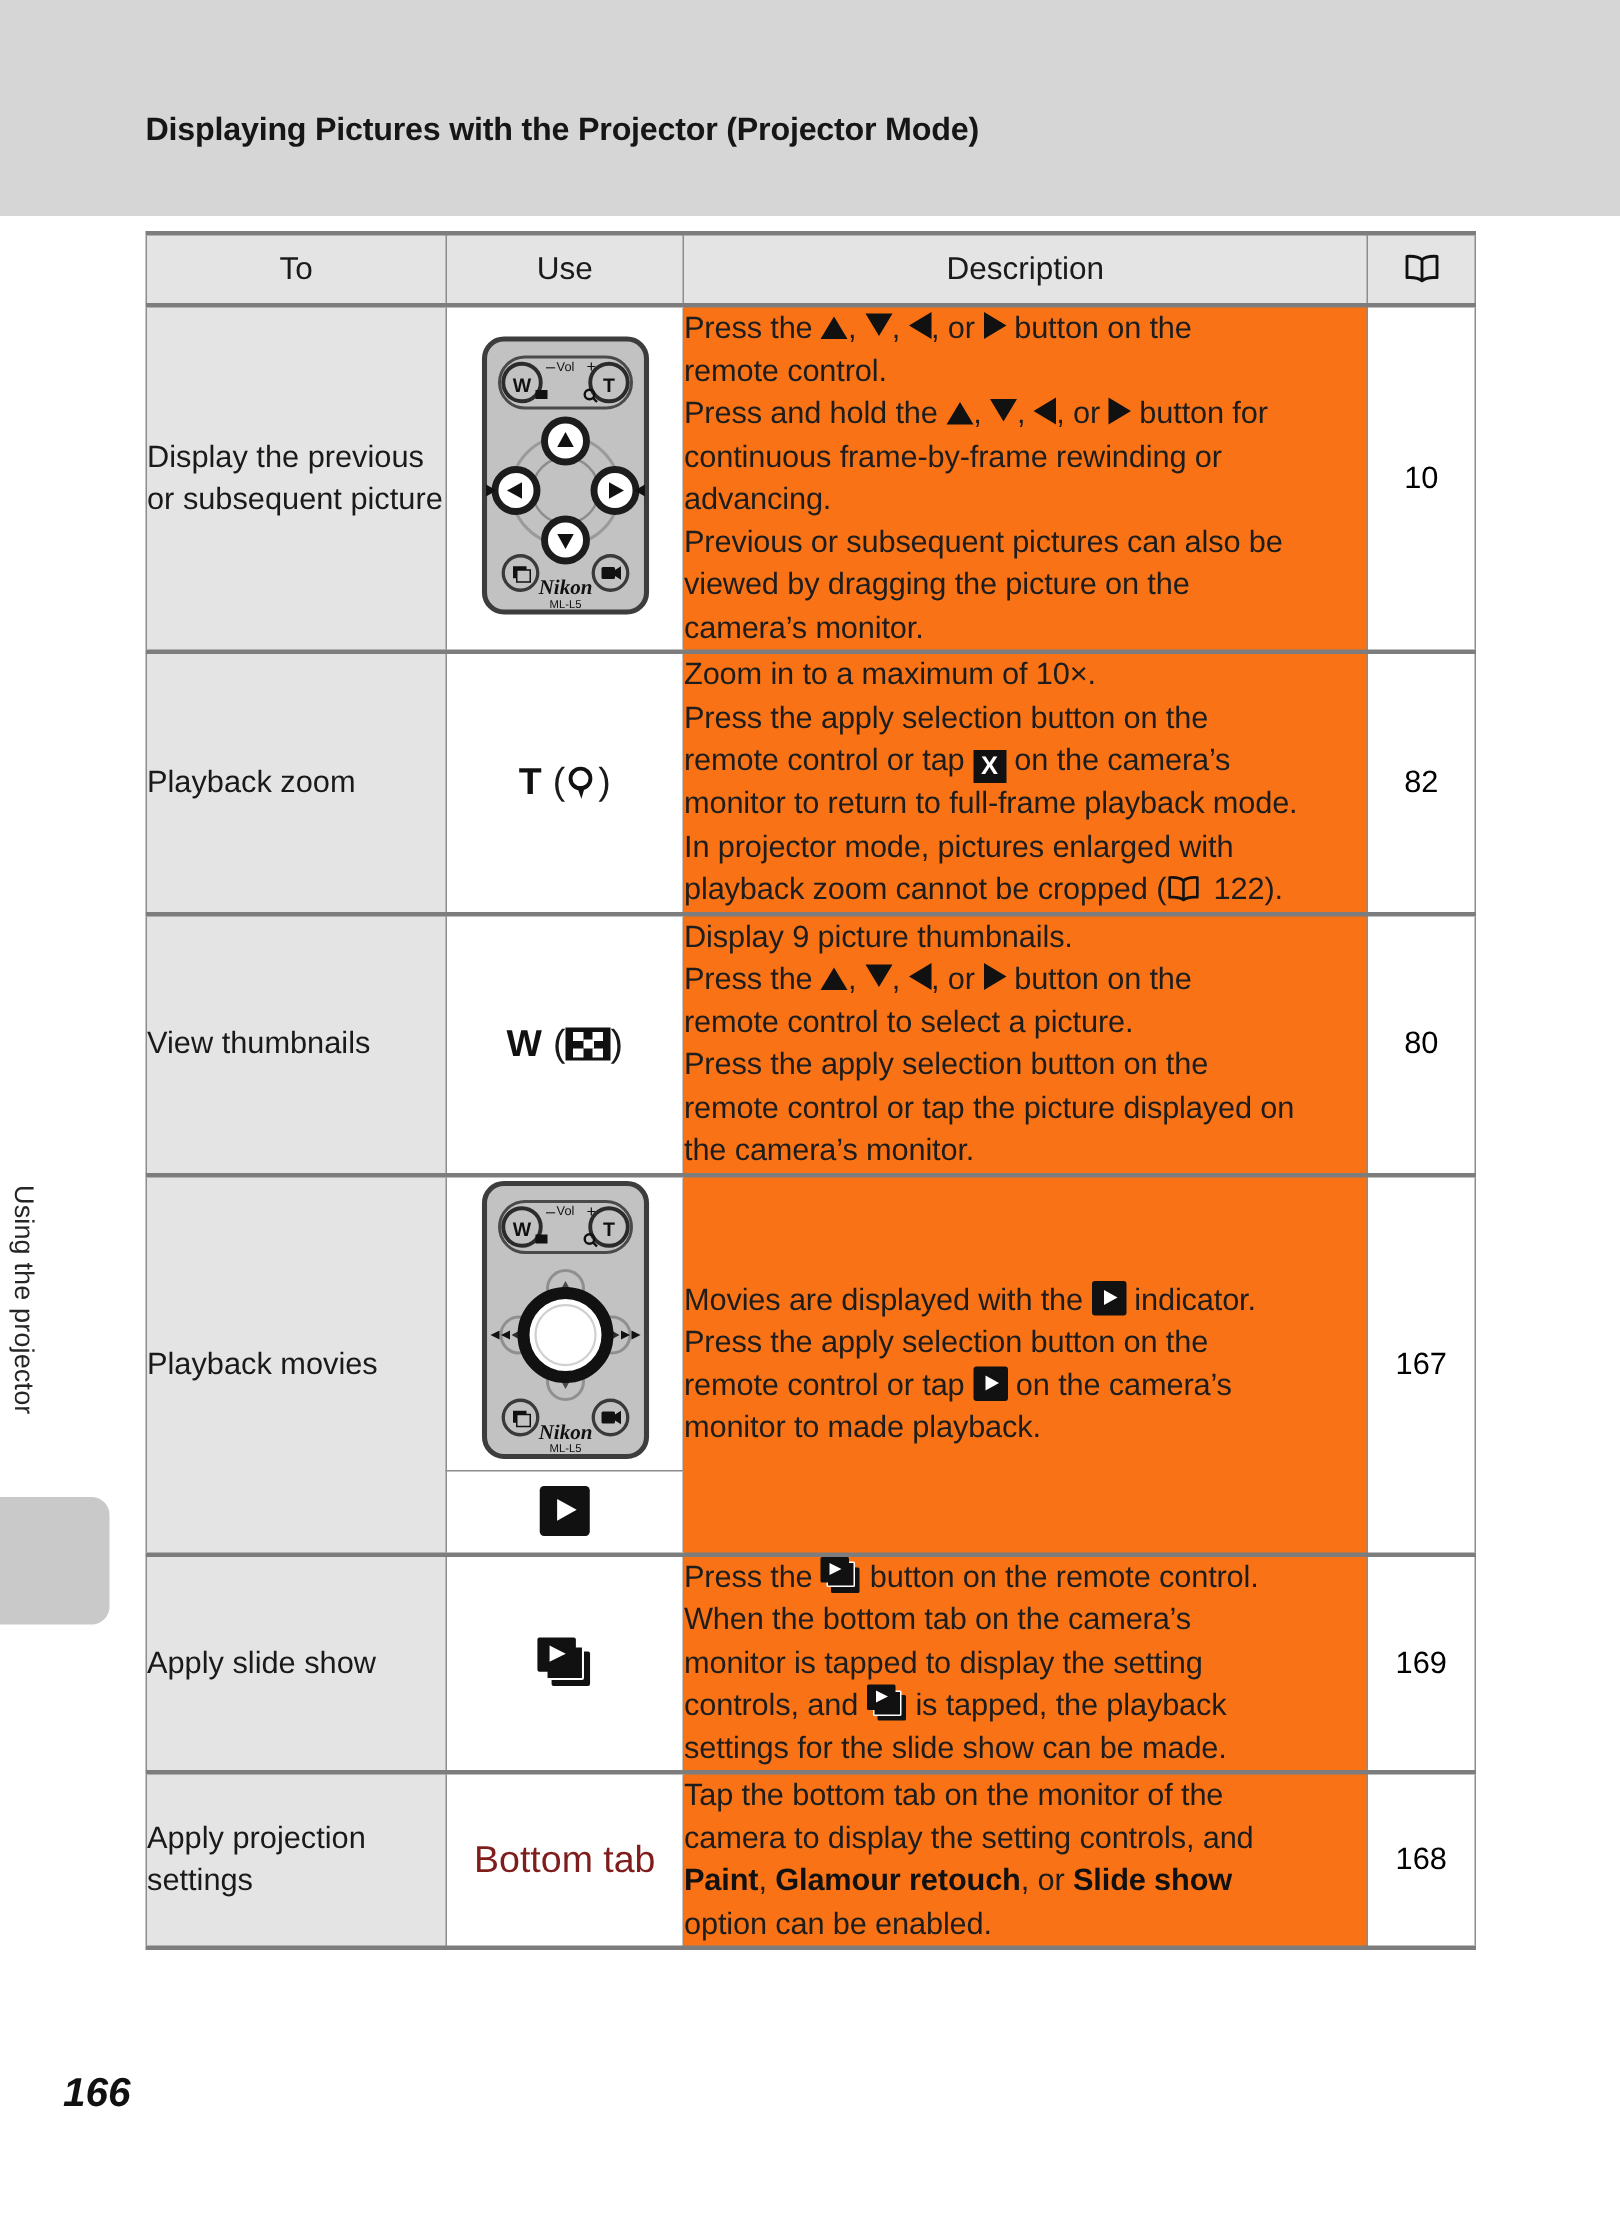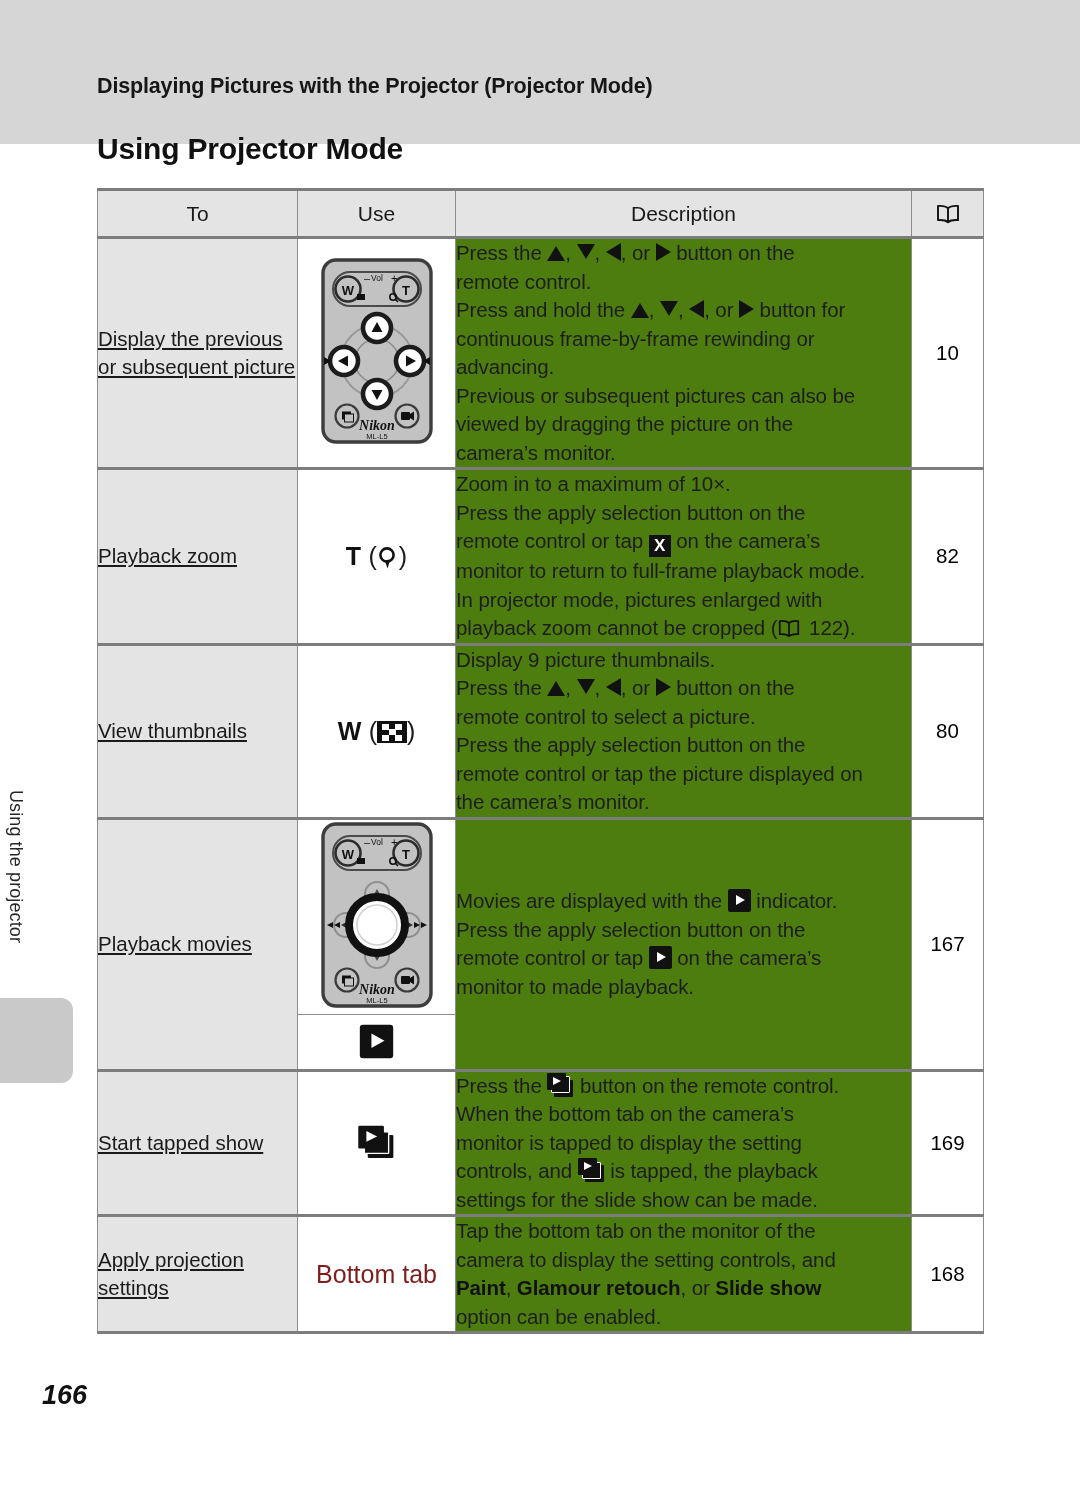"Using Projector Mode" h1.section-title { html: <h1>Using Projector Mode</h1> -> none }
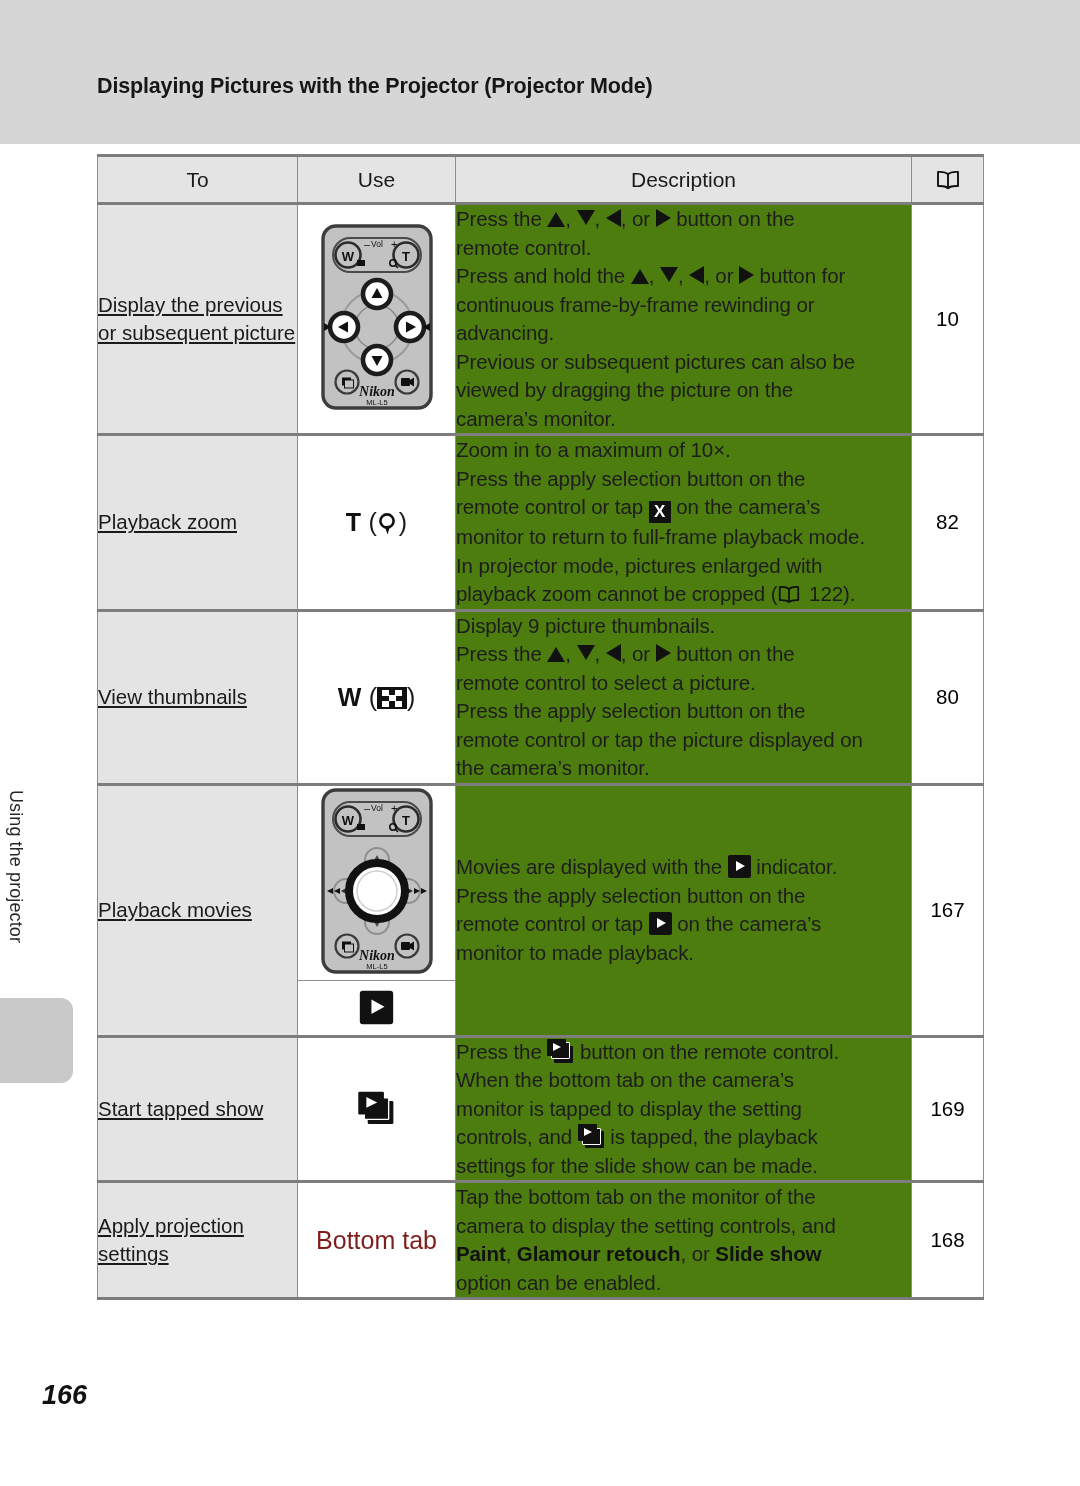"Press the , , ," td.col-desc { background: #4d7c0f -> #f97316 }
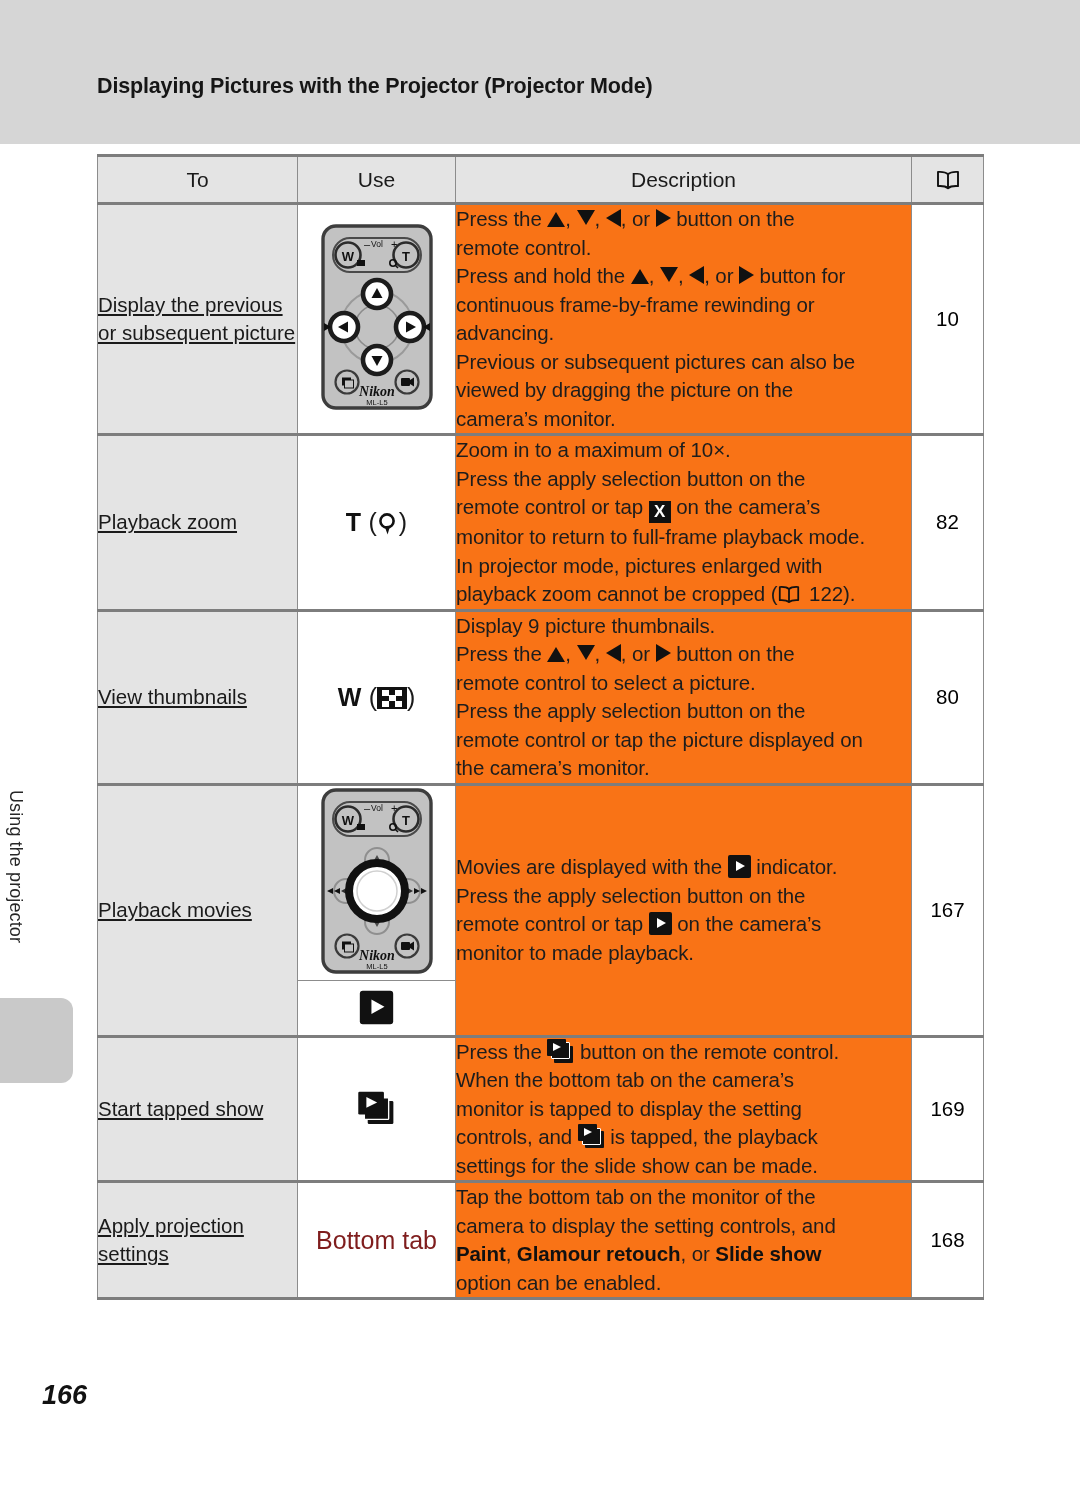"Display the previous or subsequent" td.col-to { text-decoration: underline -> none }
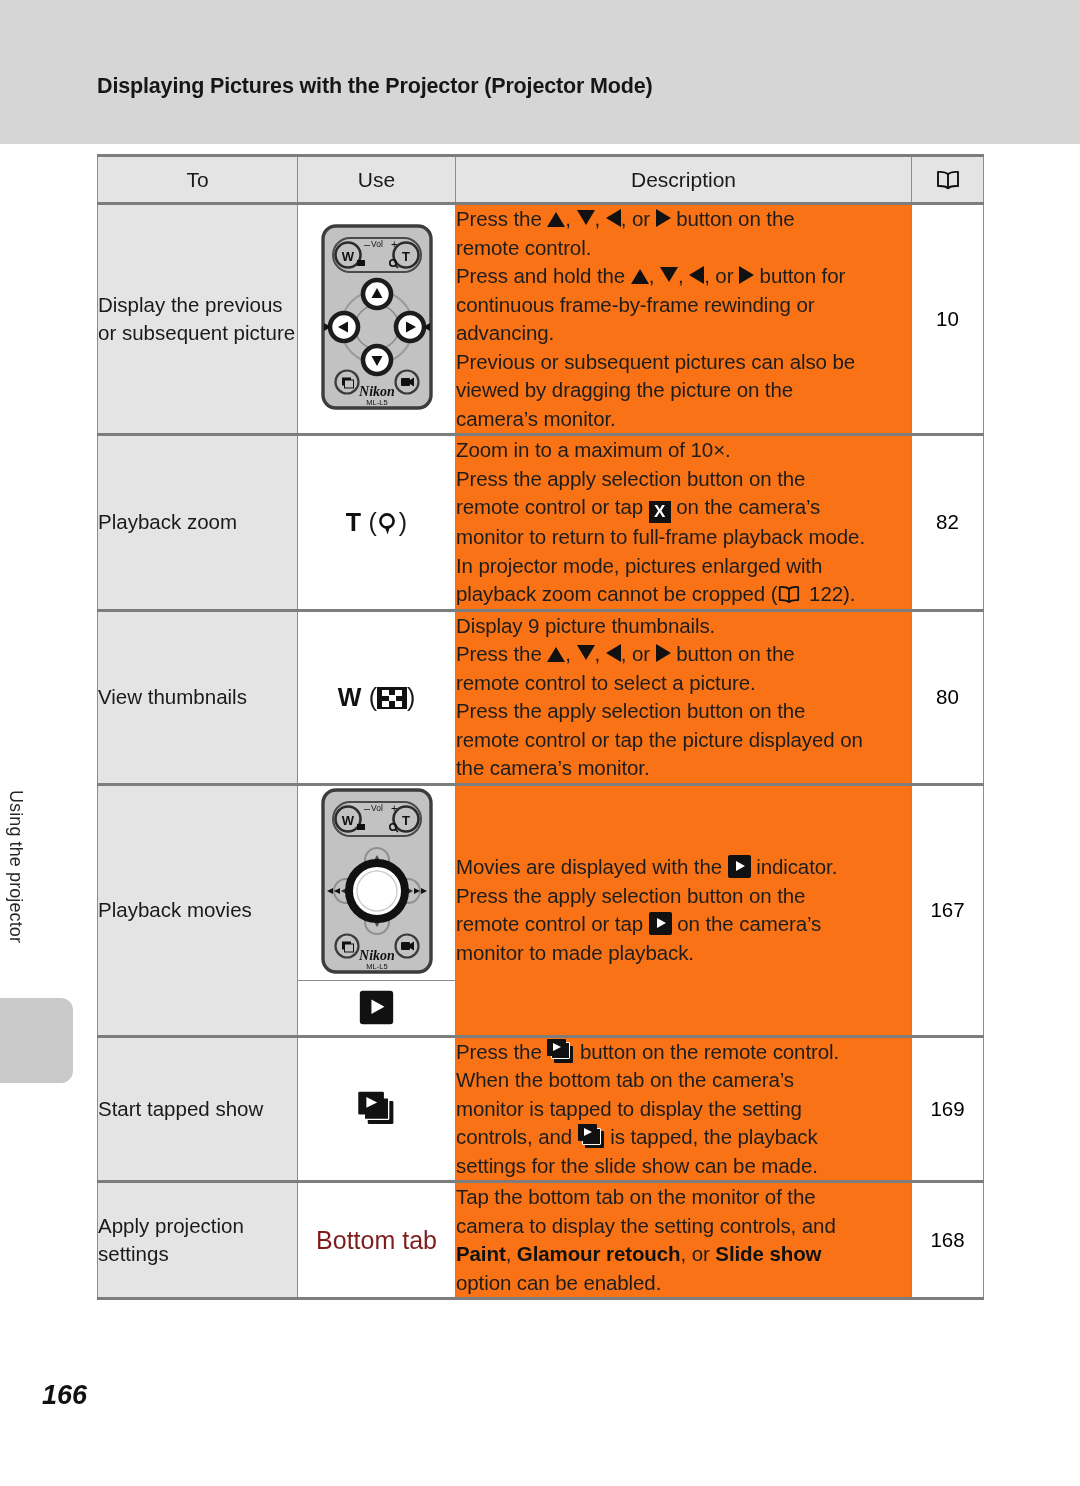"Start tapped show" td.col-to { text: Start tapped -> Apply slide }
